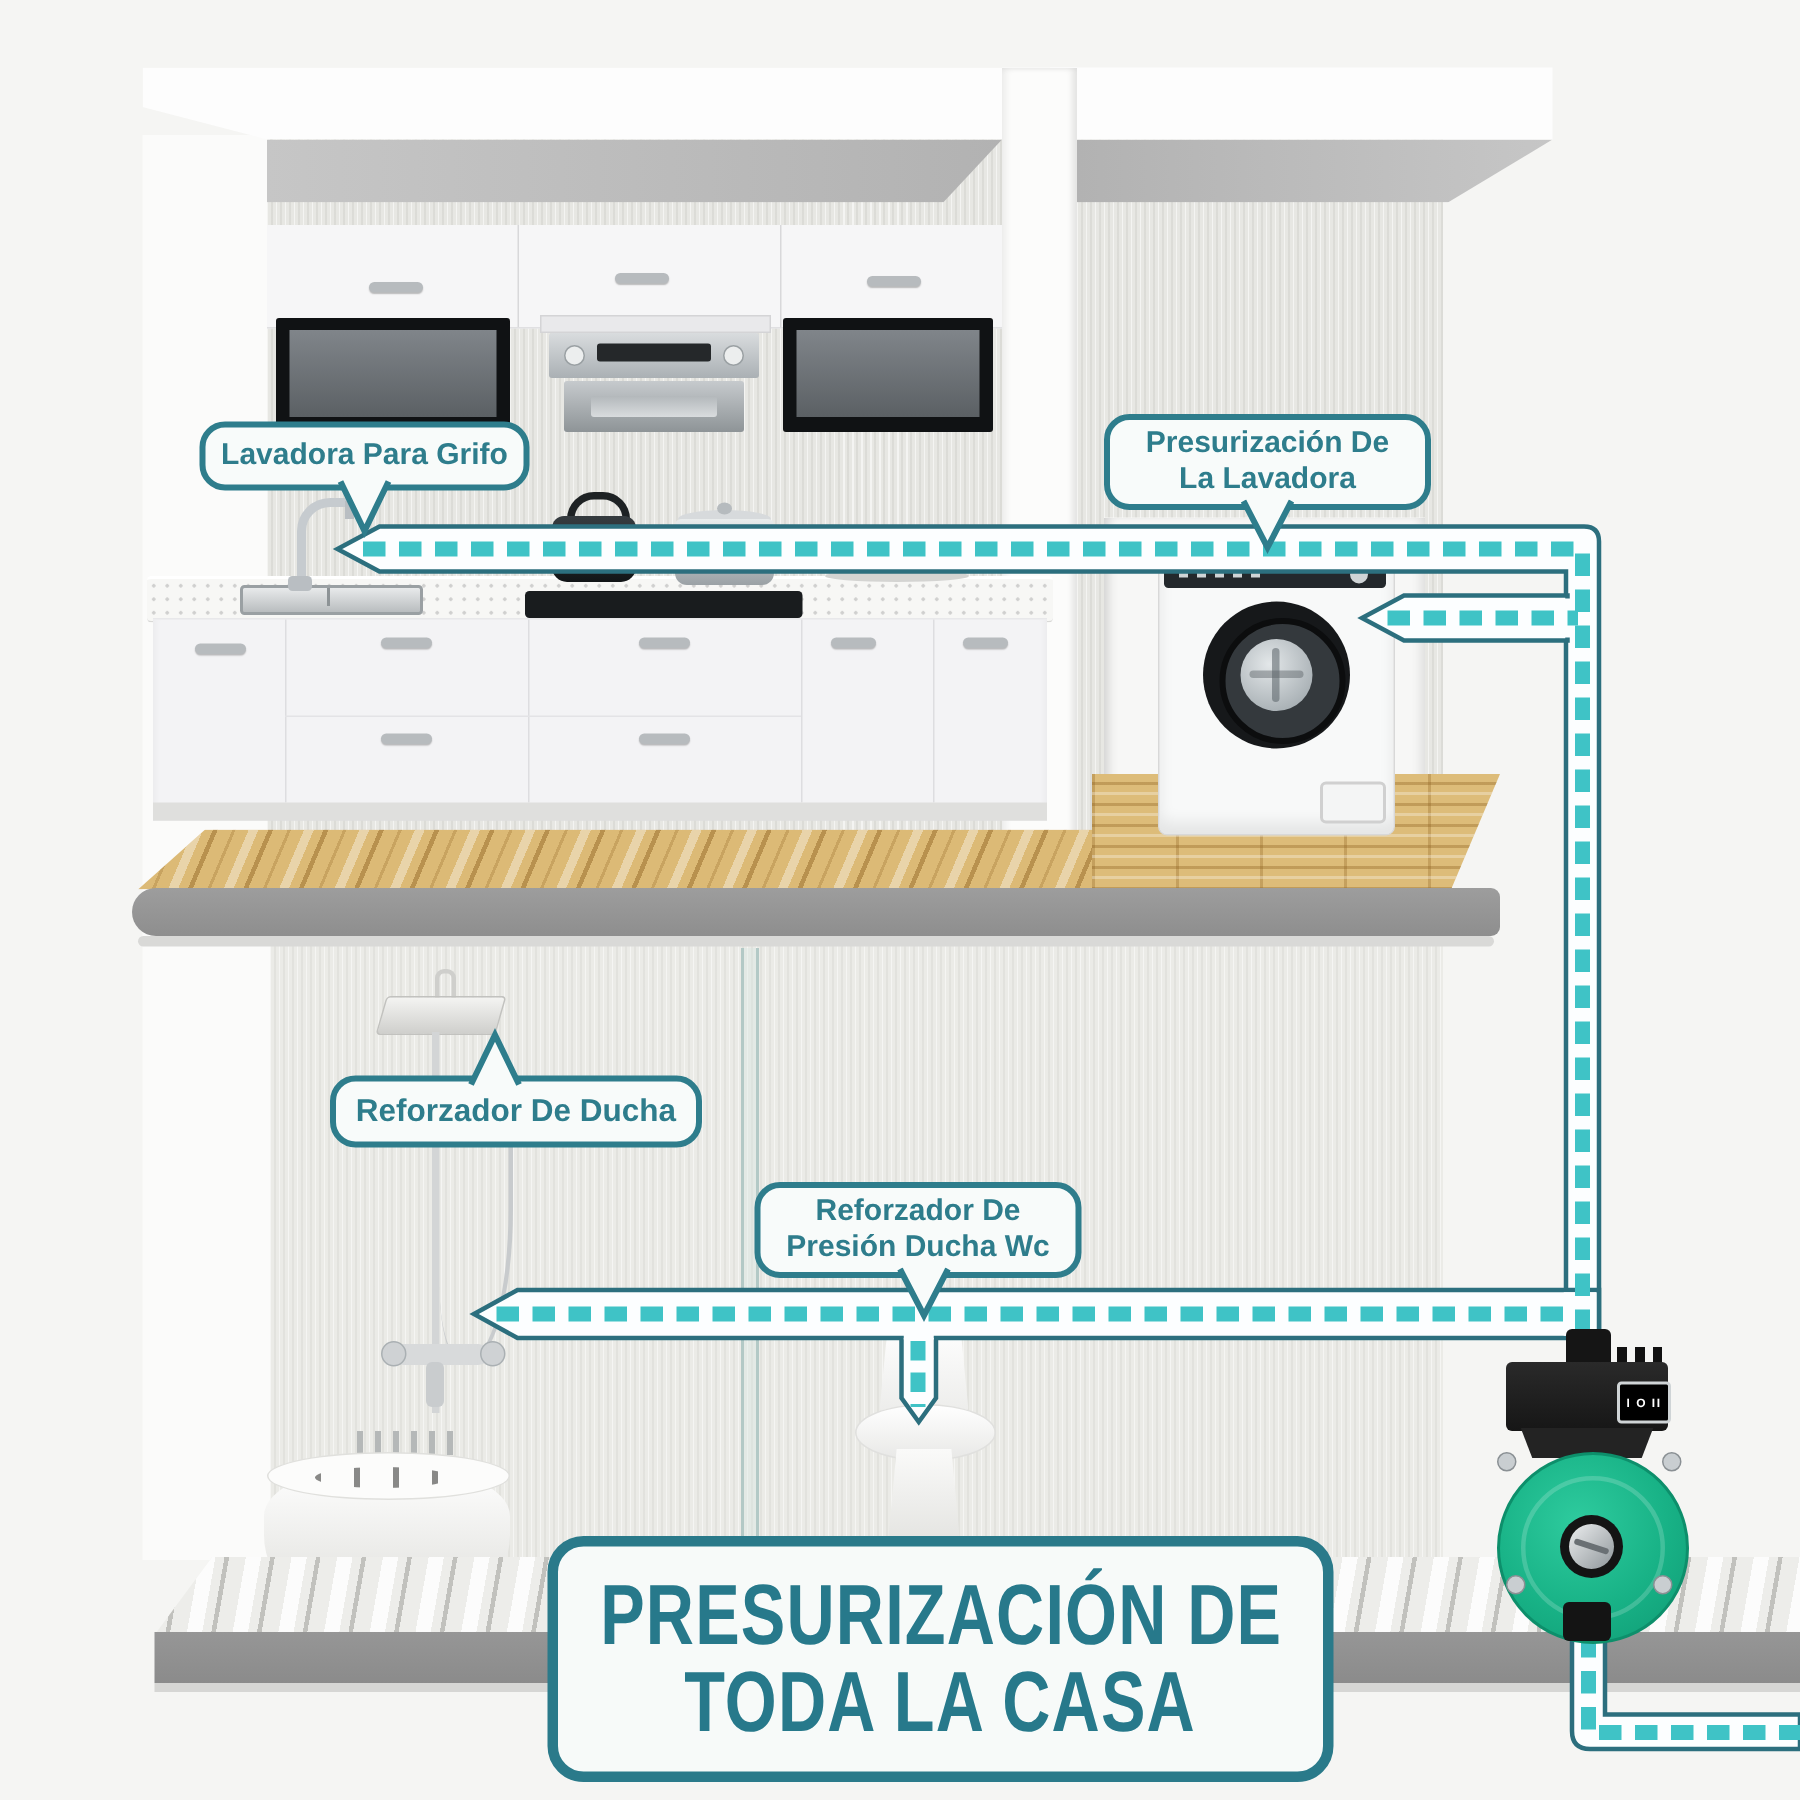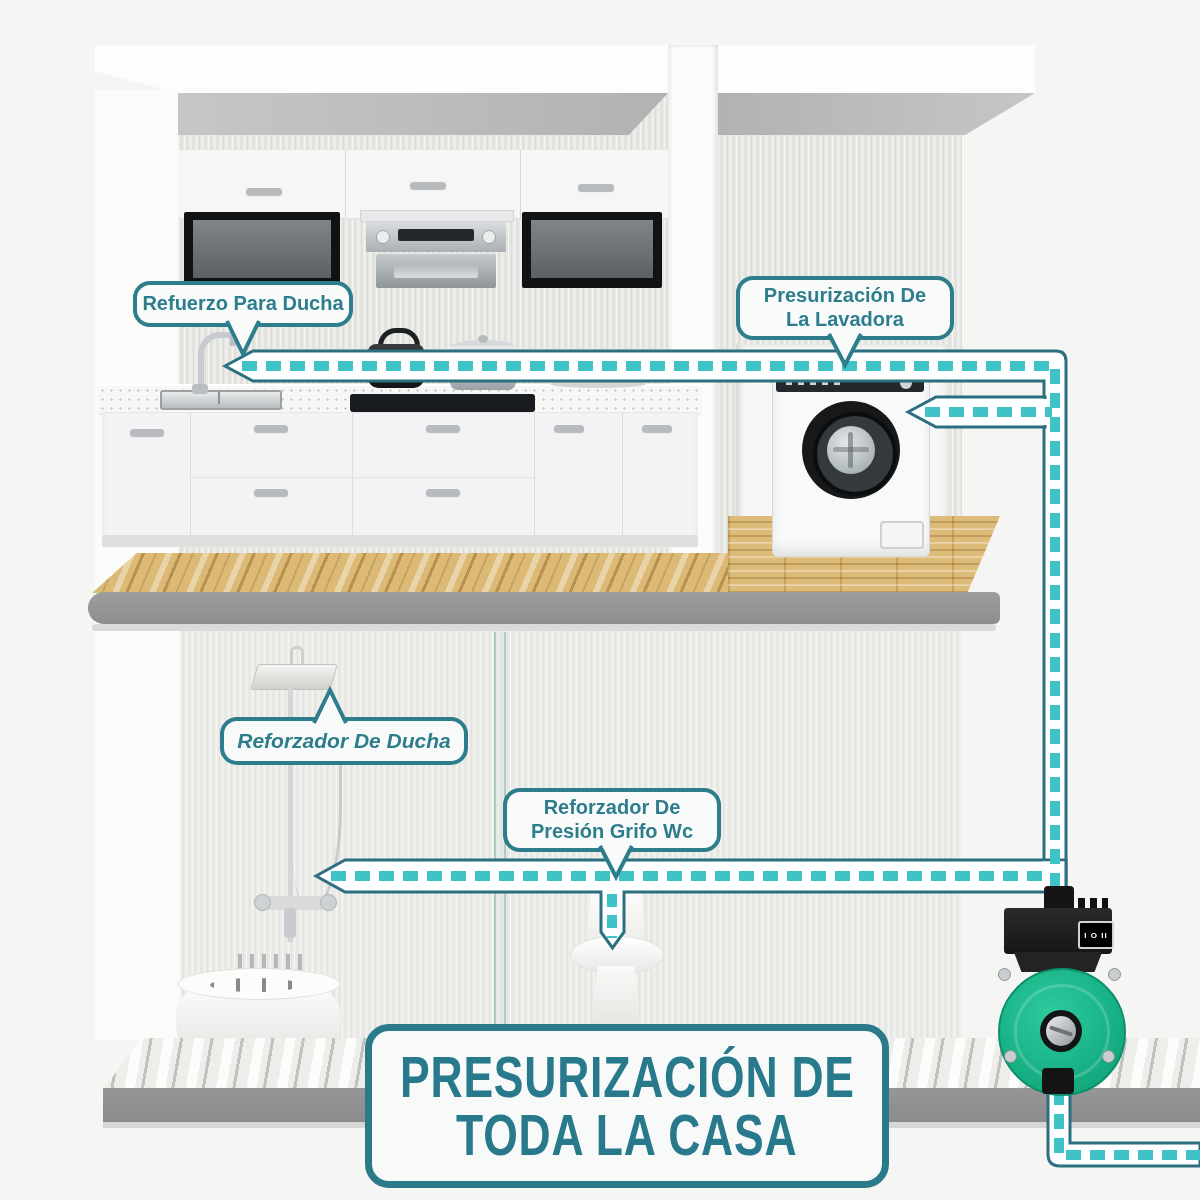"Refuerzo Para Ducha" span { text: Refuerzo Para Ducha -> Lavadora Para Grifo }
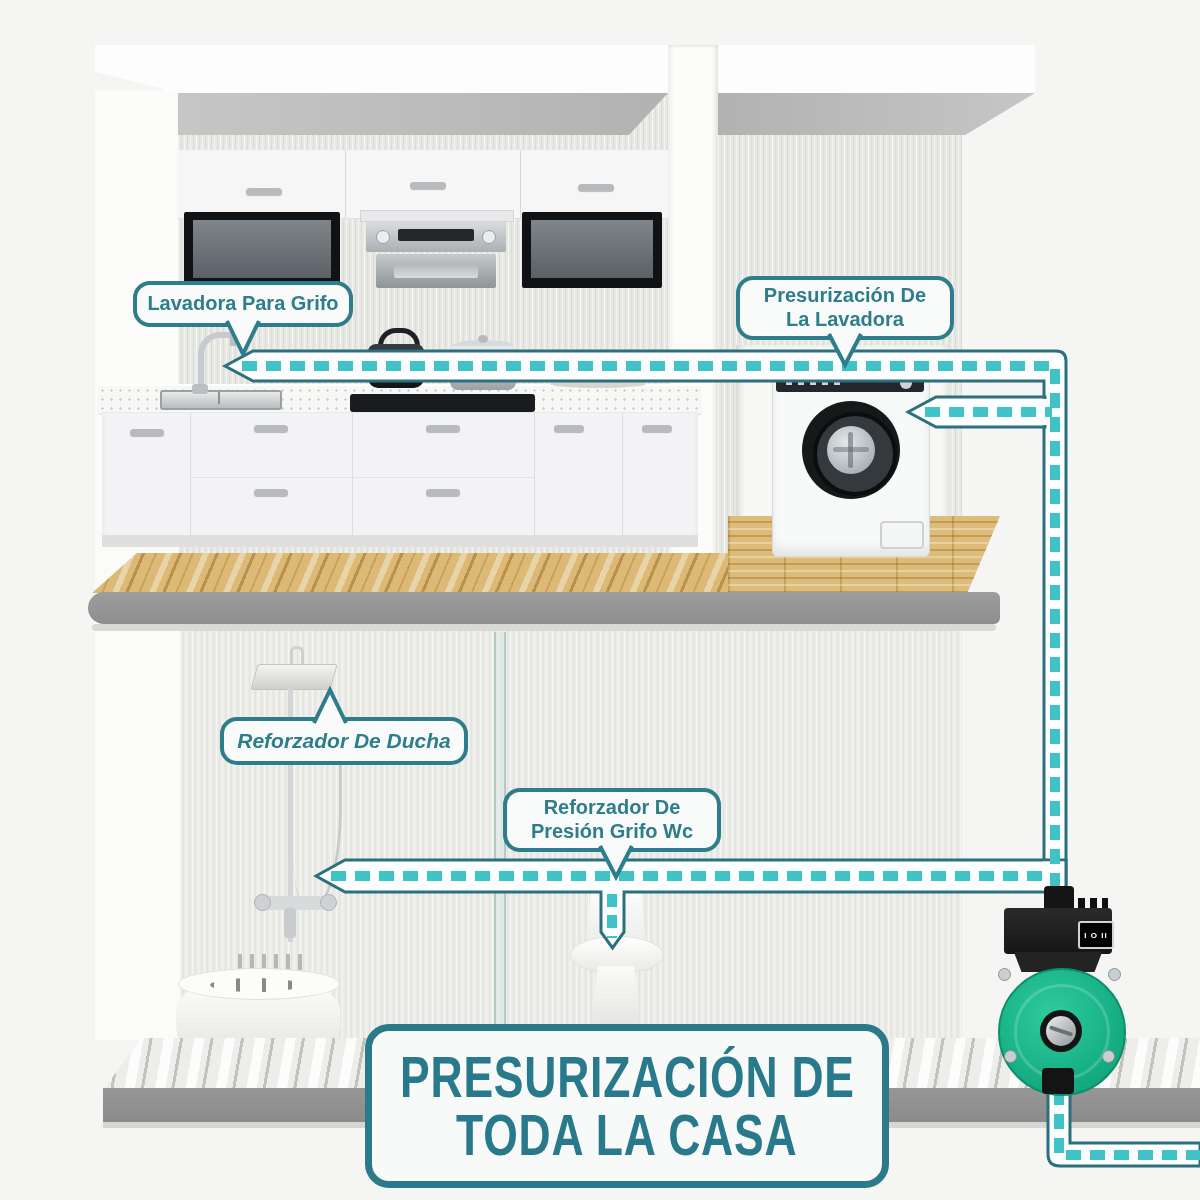"Reforzador De Ducha" div.callout { font-style: italic -> none }
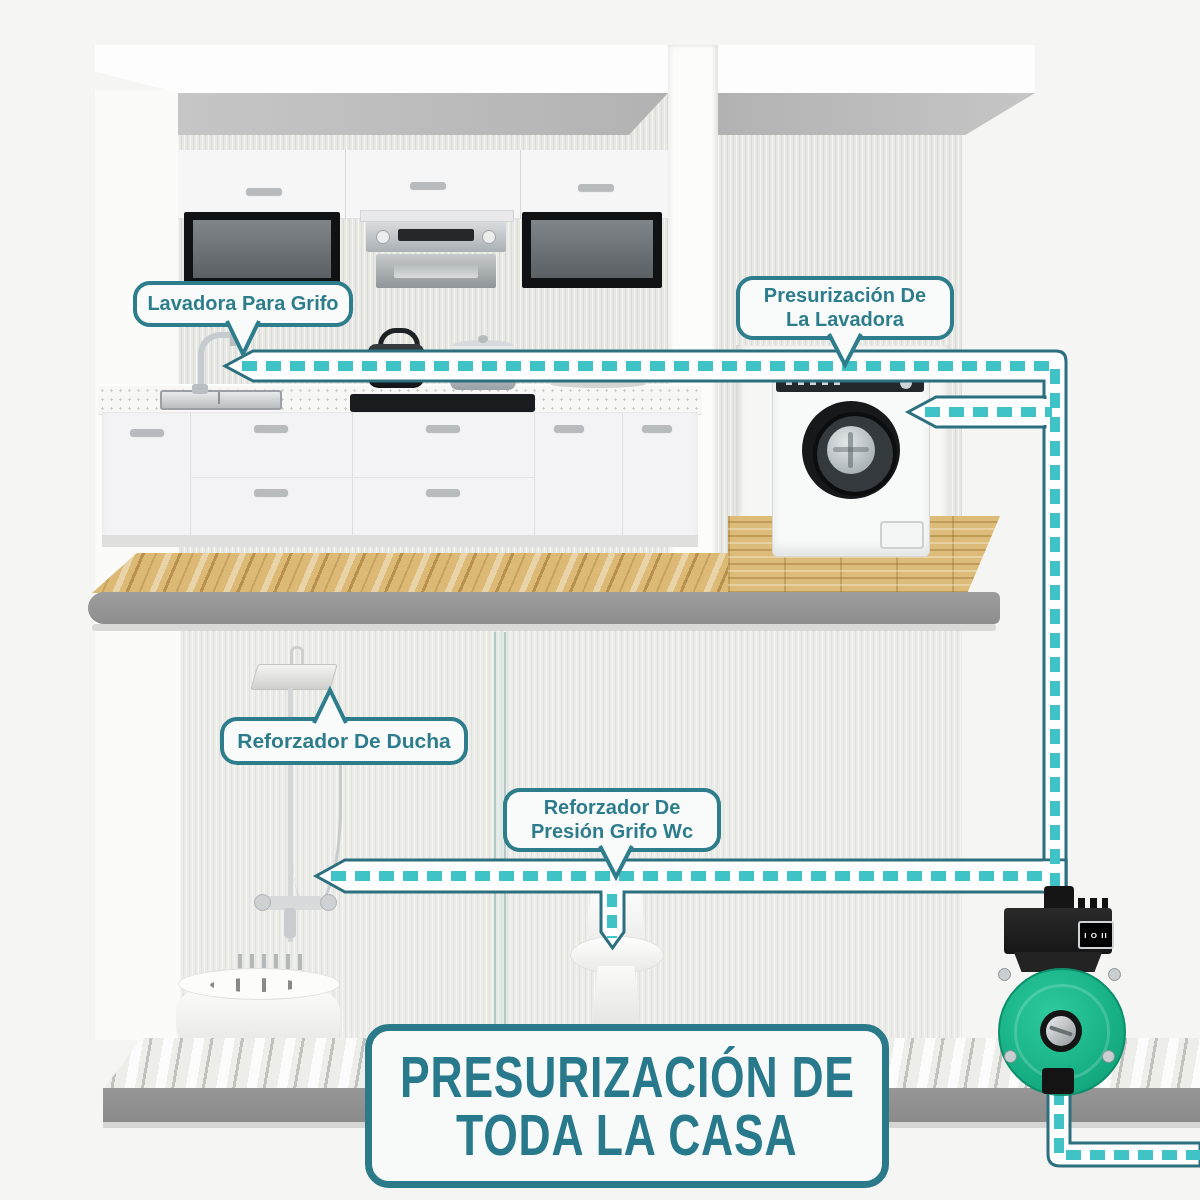"Presión Grifo Wc" span { text: Grifo -> Ducha }
